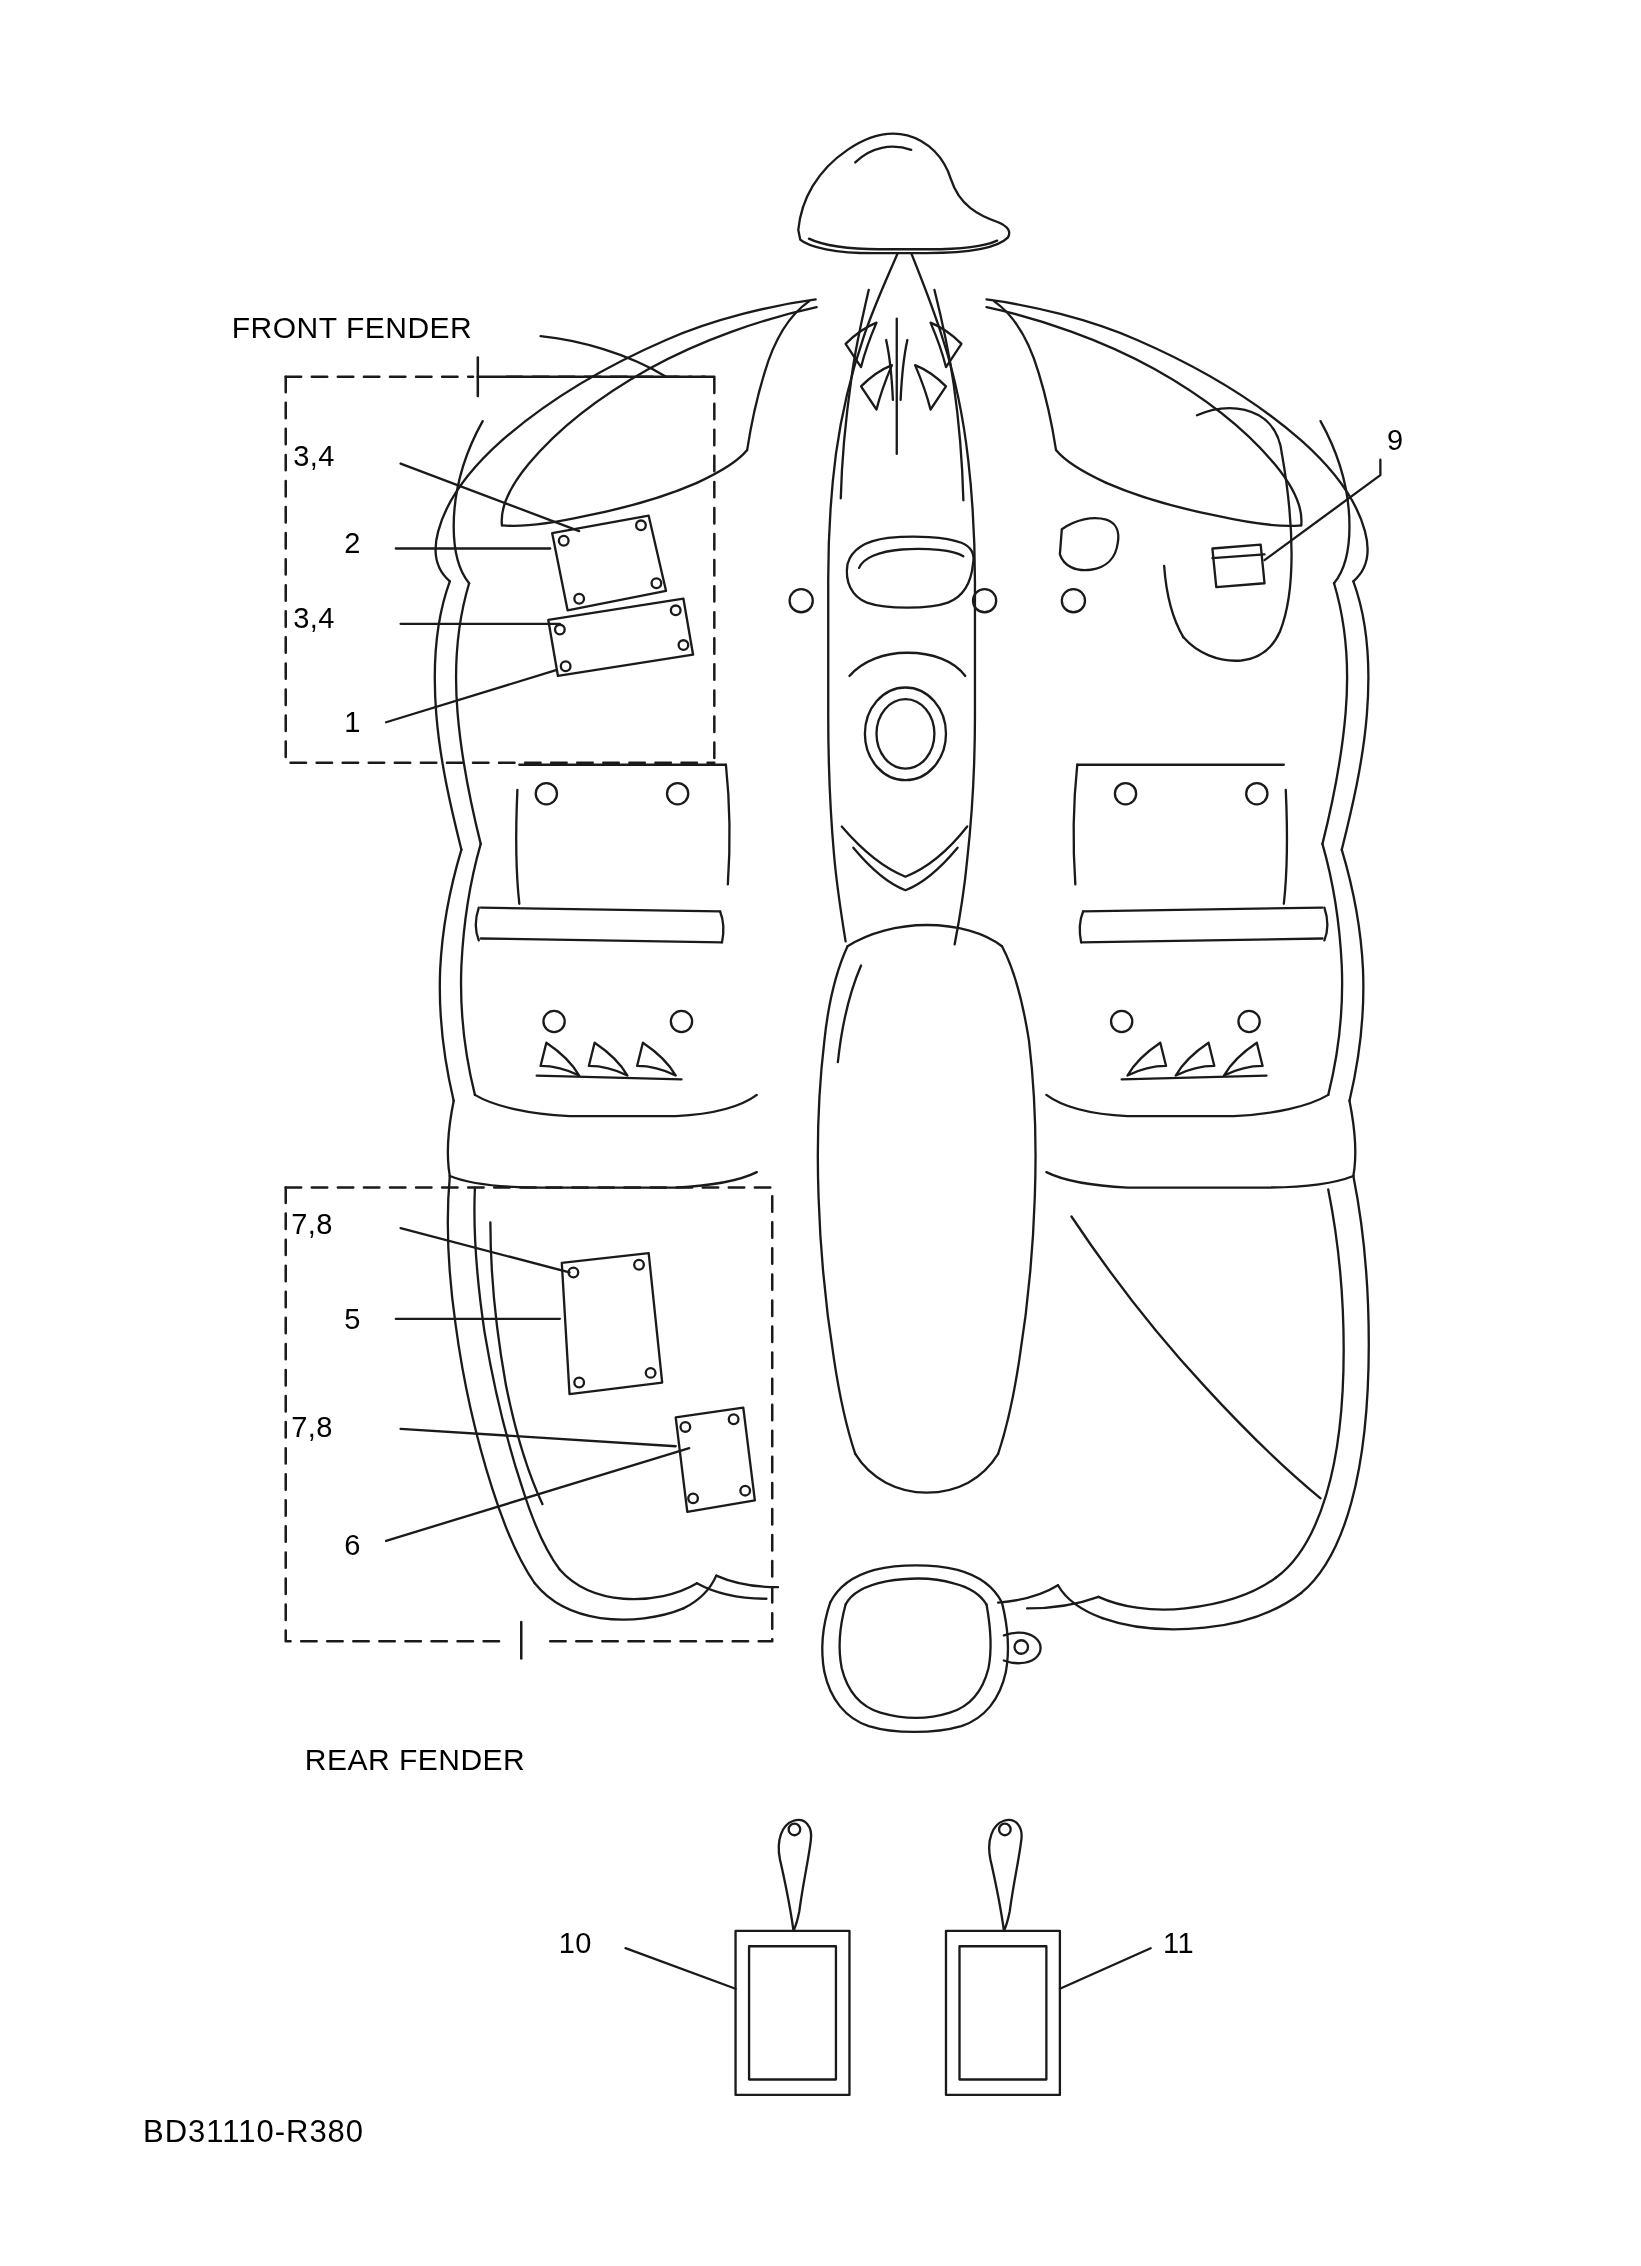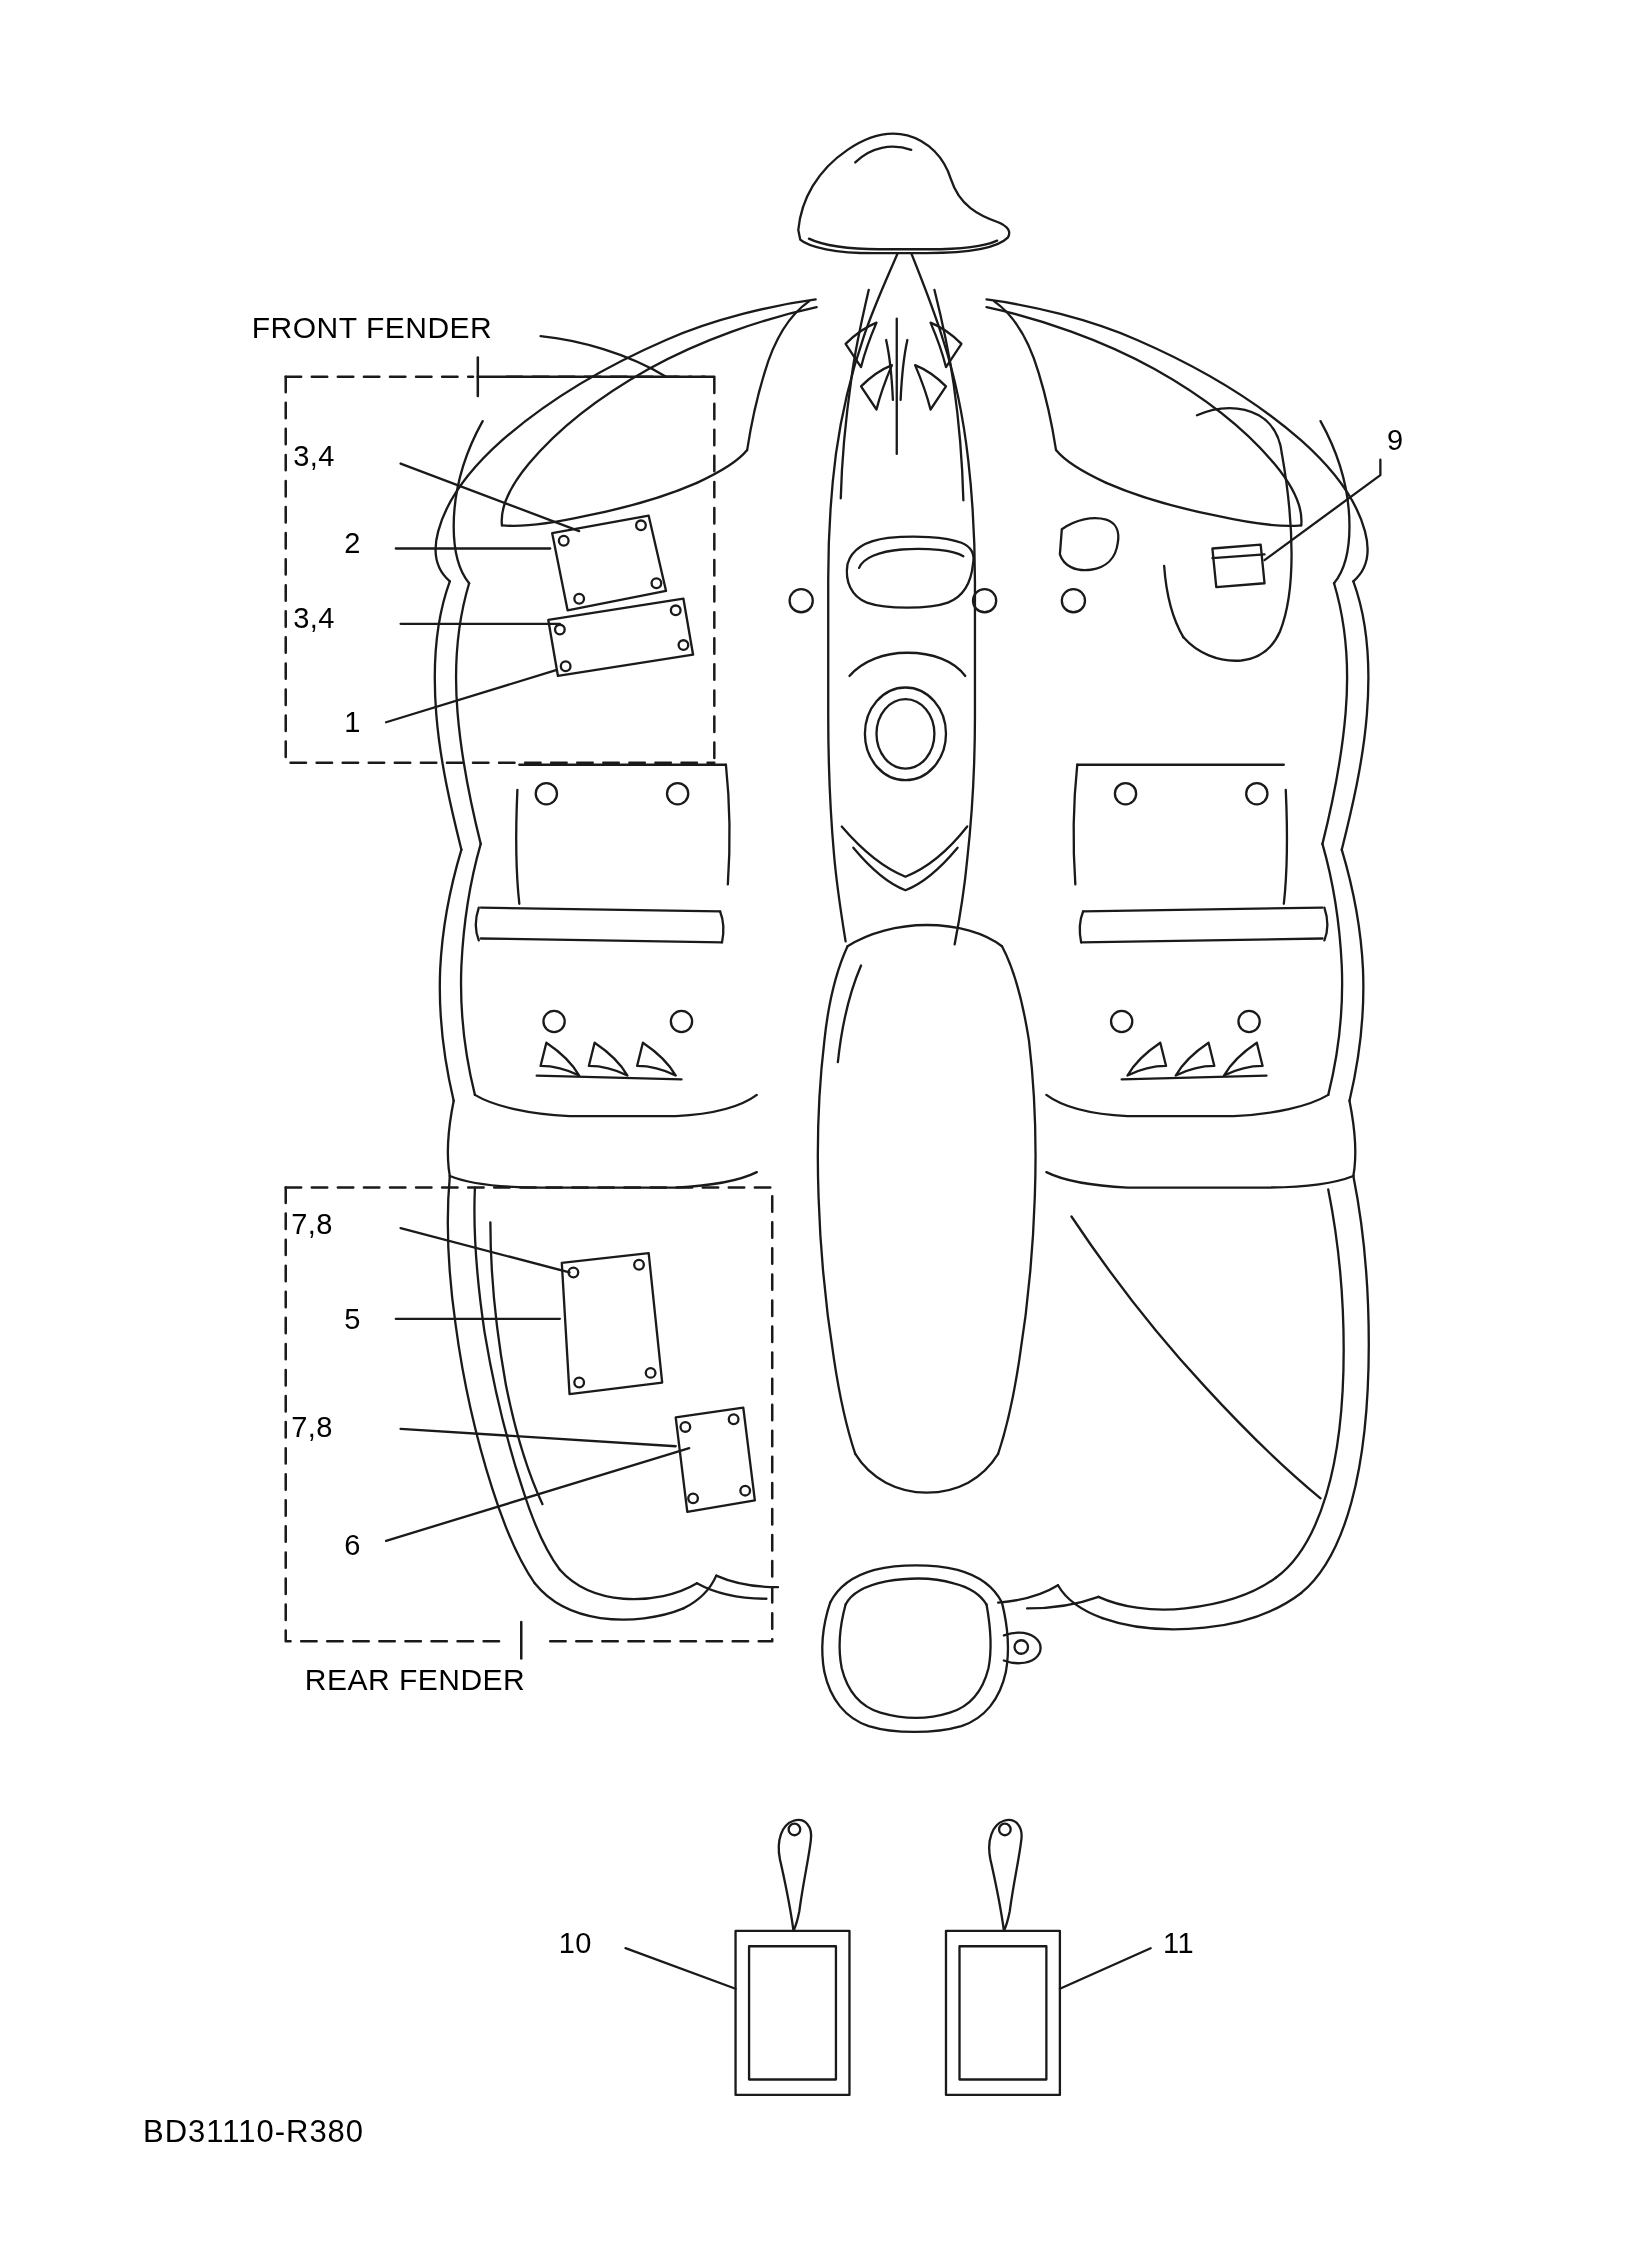"FRONT FENDER" div.lbl { margin-left: 20px -> none }
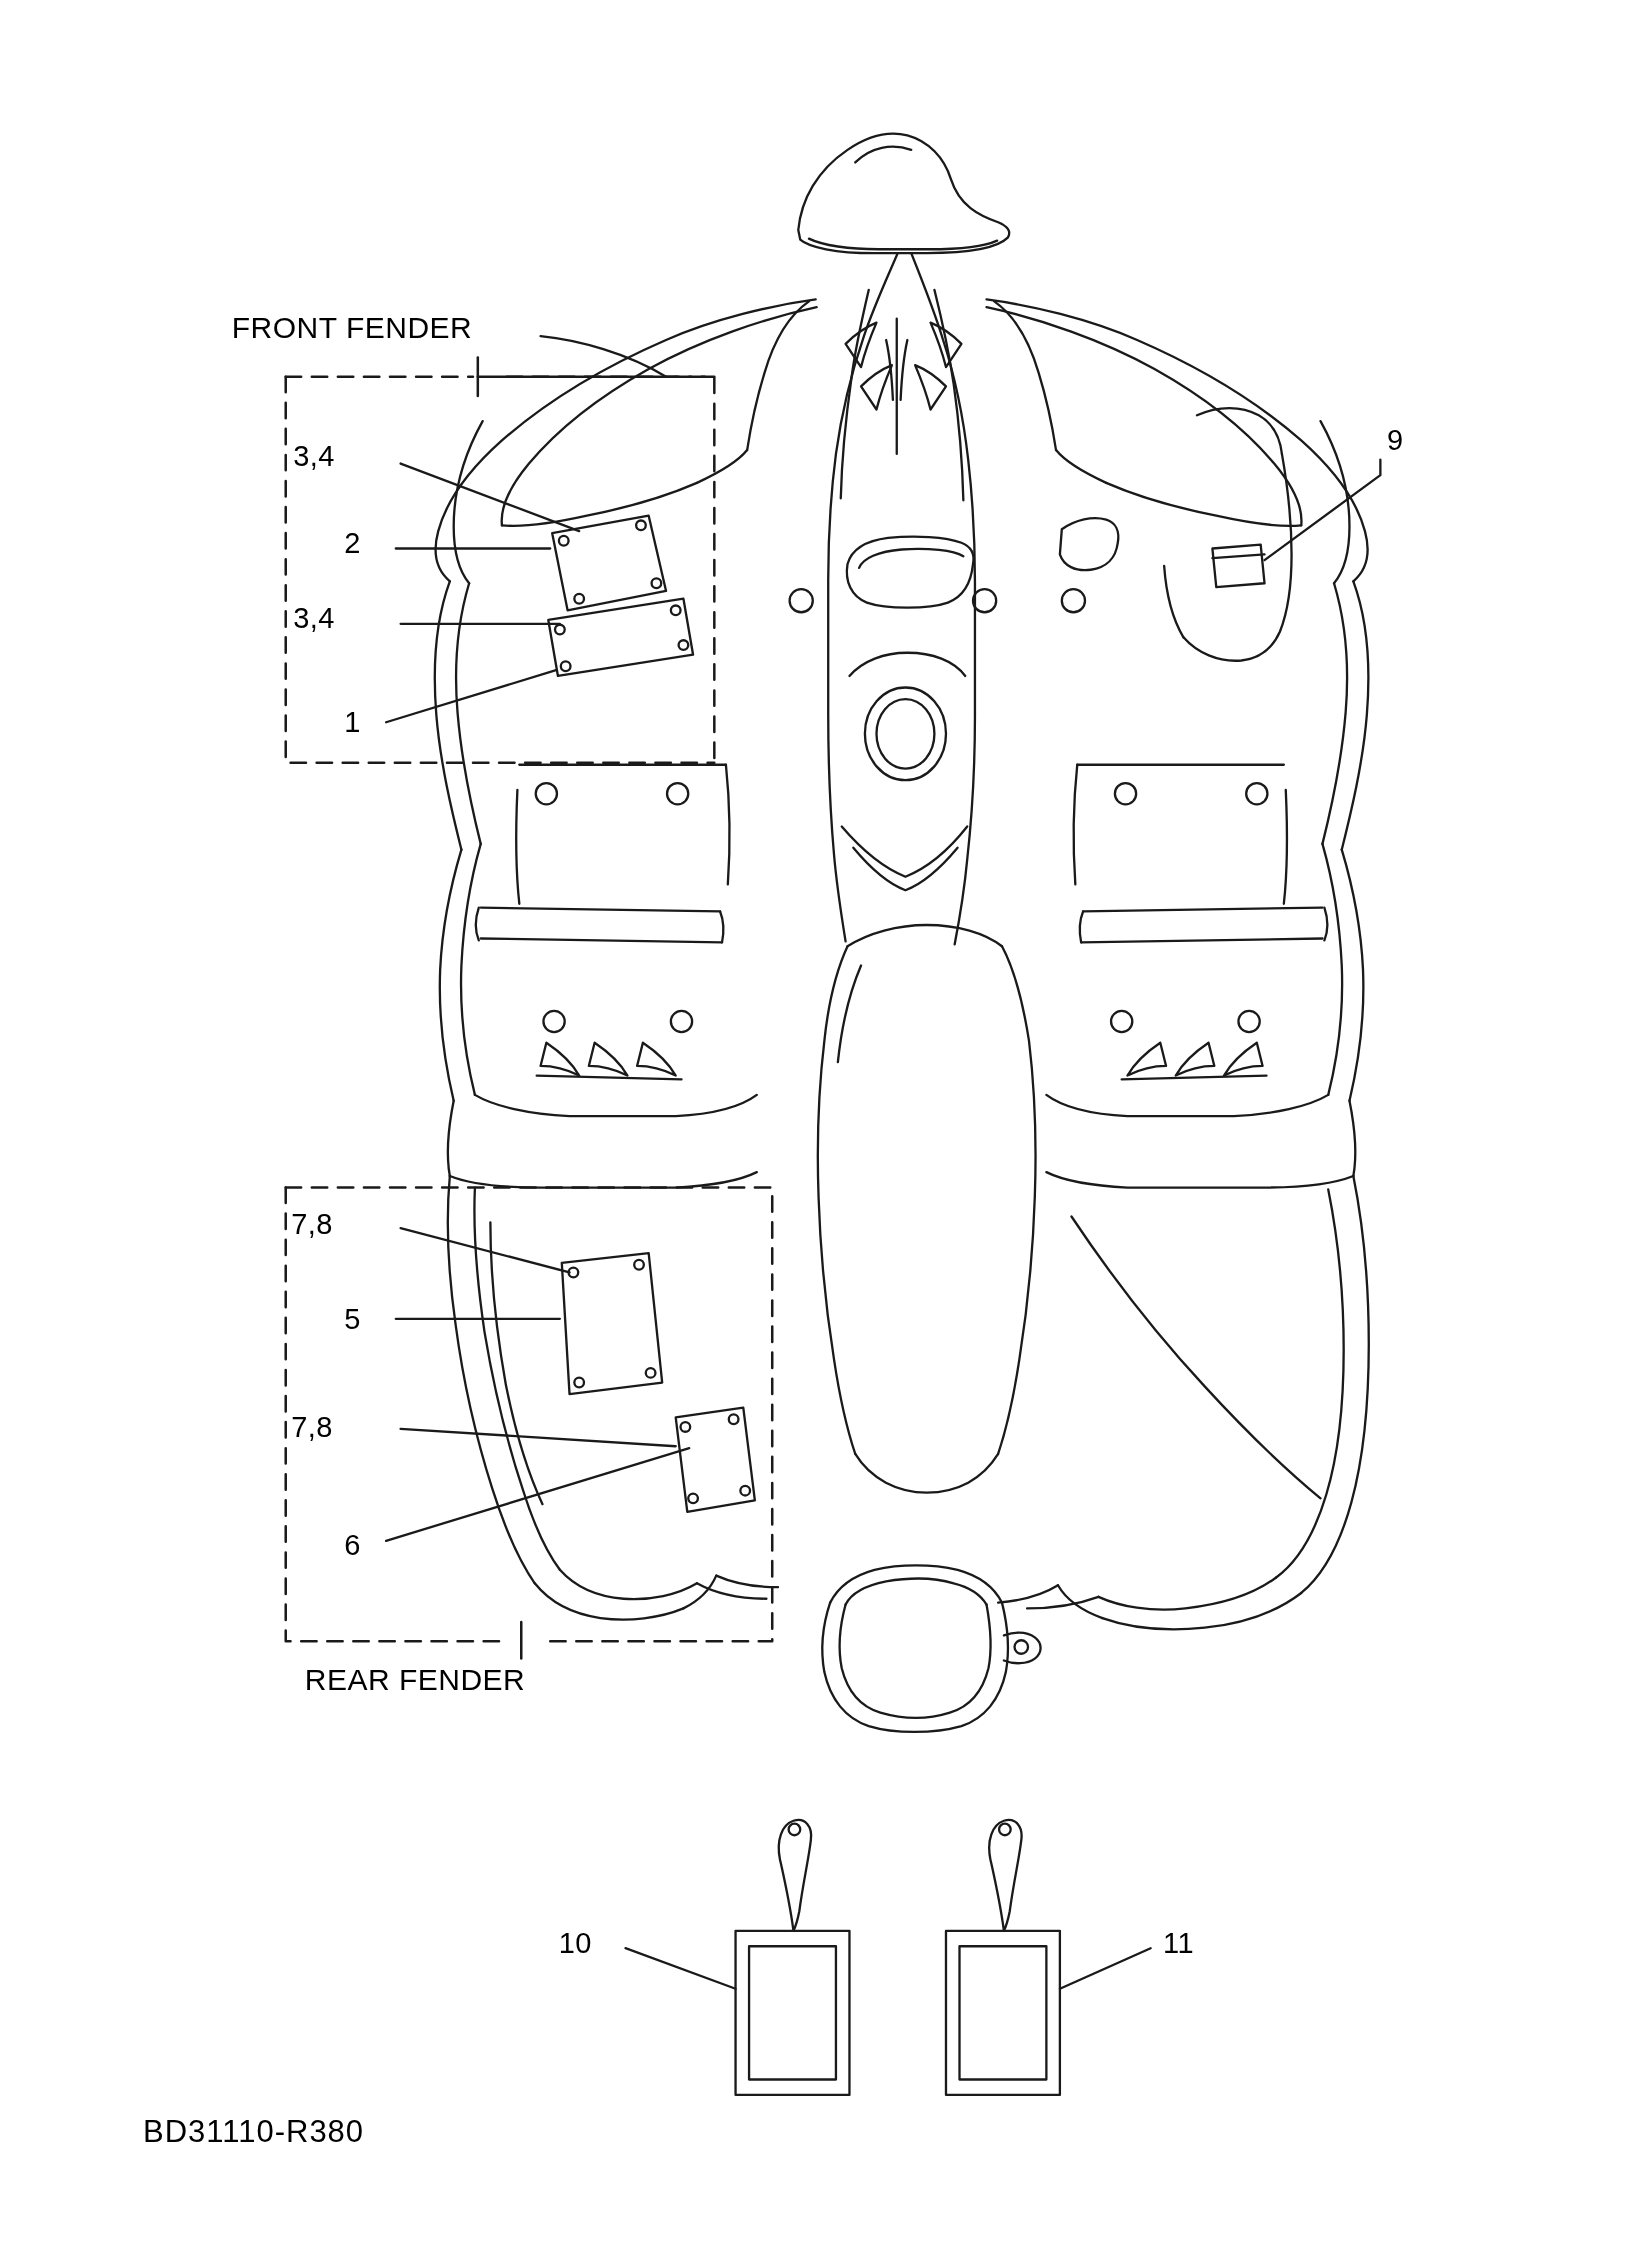"REAR FENDER" div.lbl { top: 1680px -> 1760px }
